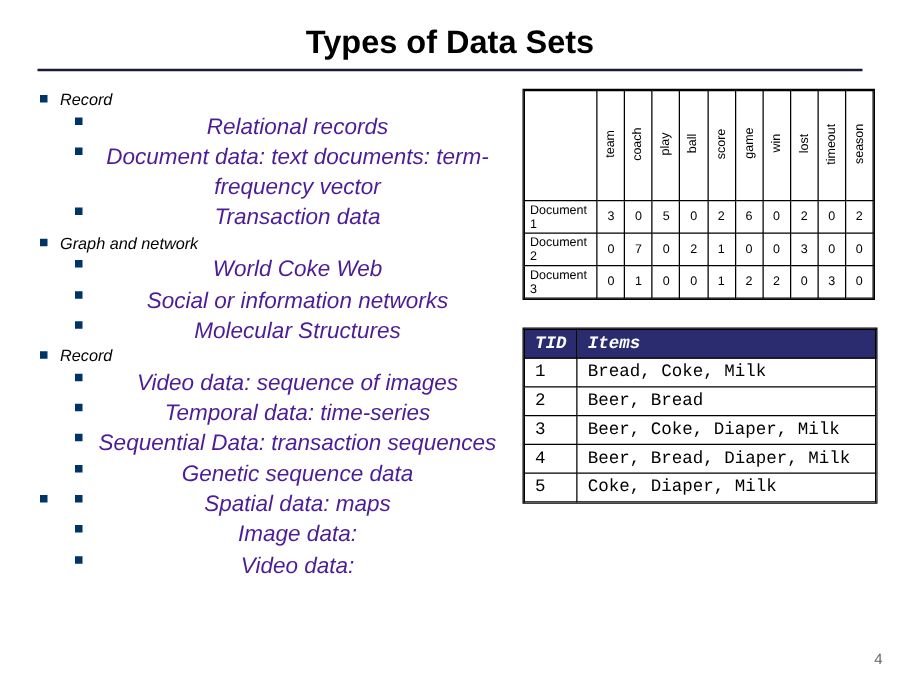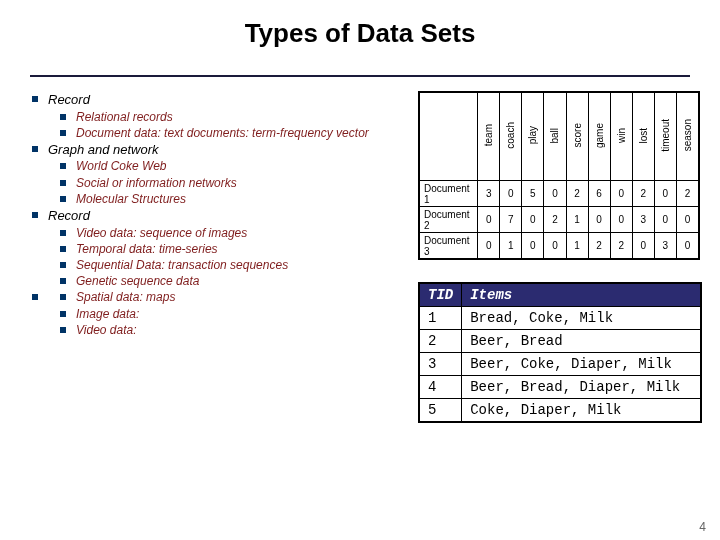"Types of Data Sets" .title { padding: 18px 0 26px 0 -> 18px 0 6px 0 }
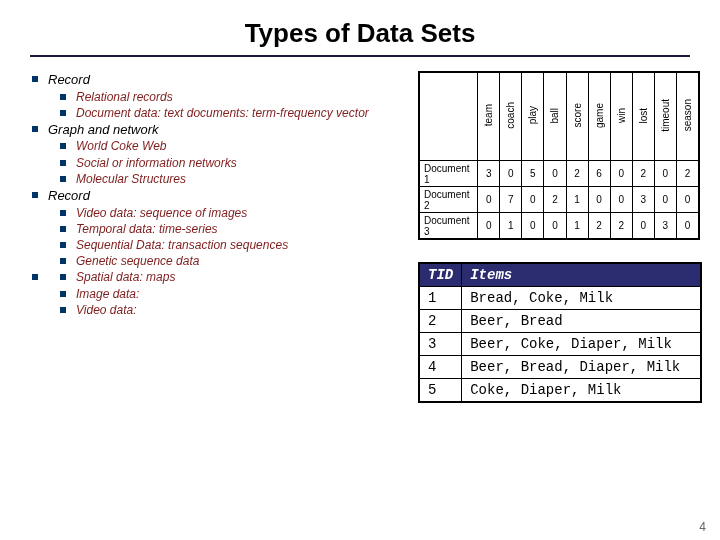"Relational records" ul.lvl2 > li { color: #7f1d1d -> #4c1d95; font-size: 12px -> 18px; text-align: none -> center }
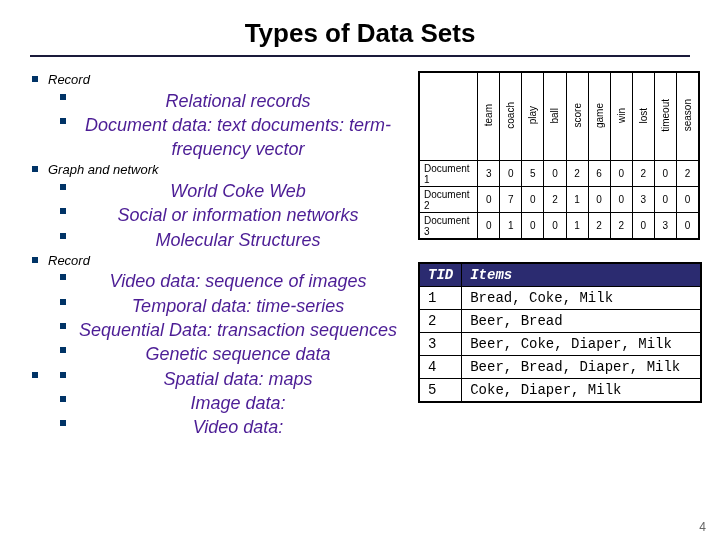"Transaction data" li { html: none -> <li><span>Transaction data</span></li> }
